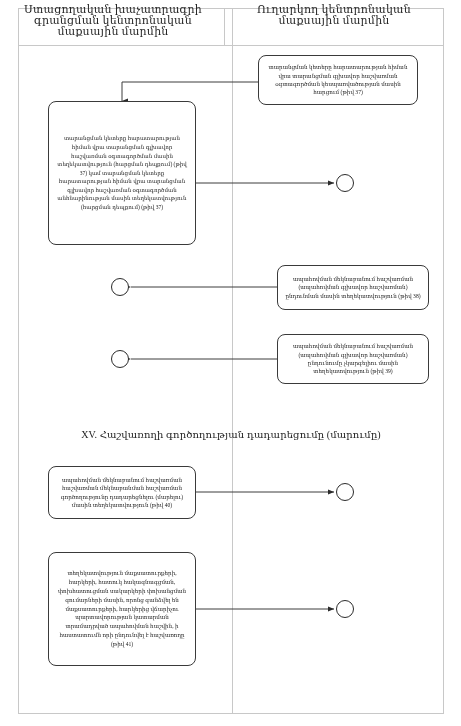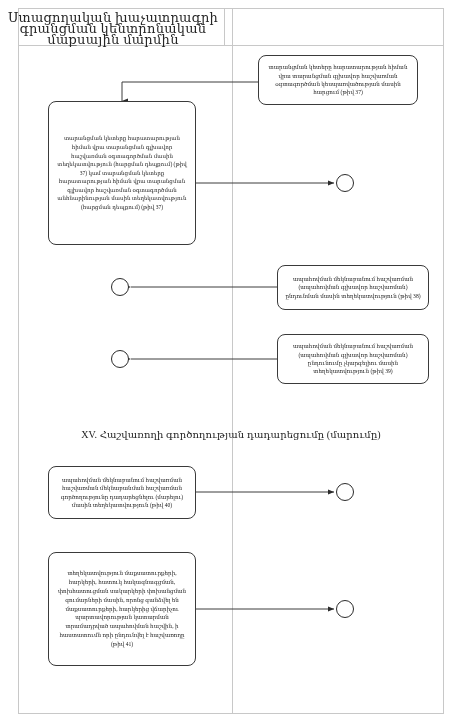"Ստացողական խաչատրագրի գրանցման" .lane-title { font-size: 13px -> 11px; top: 12px -> 4px }
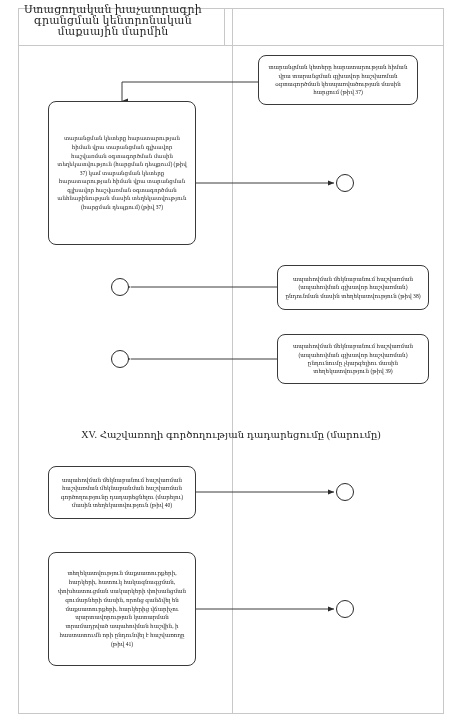"Ուղարկող կենտրոնական մաքսային մարմին" div.lane-title { html: none -> <div>Ուղարկող կենտրոնական մաքսային մարմին</div> }
